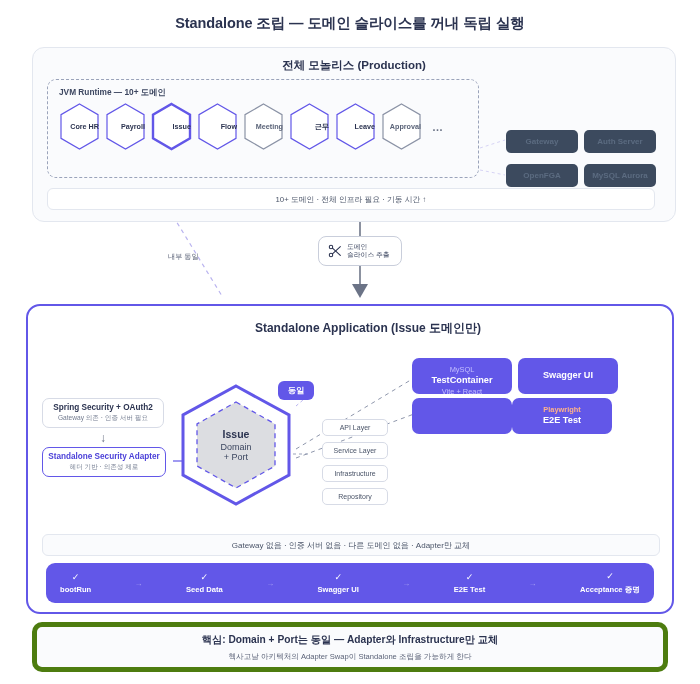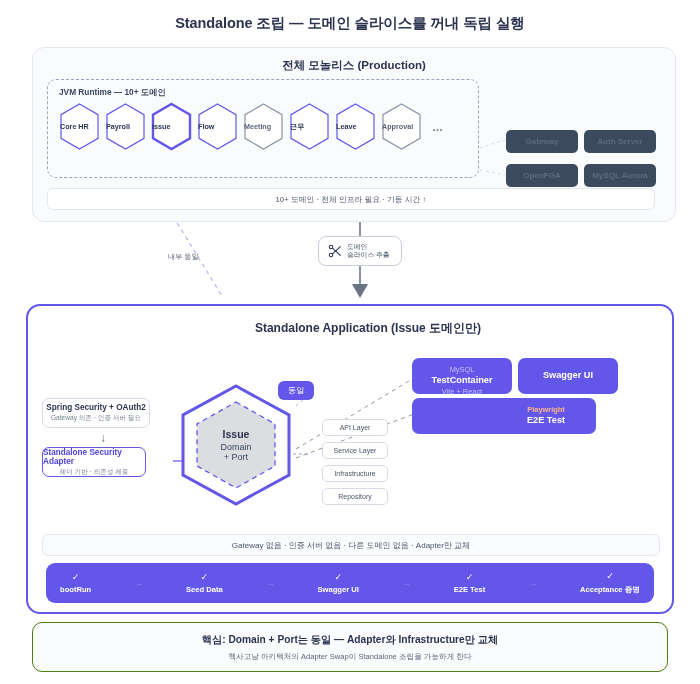"Core HR" .hex { justify-content: flex-start -> flex-end }
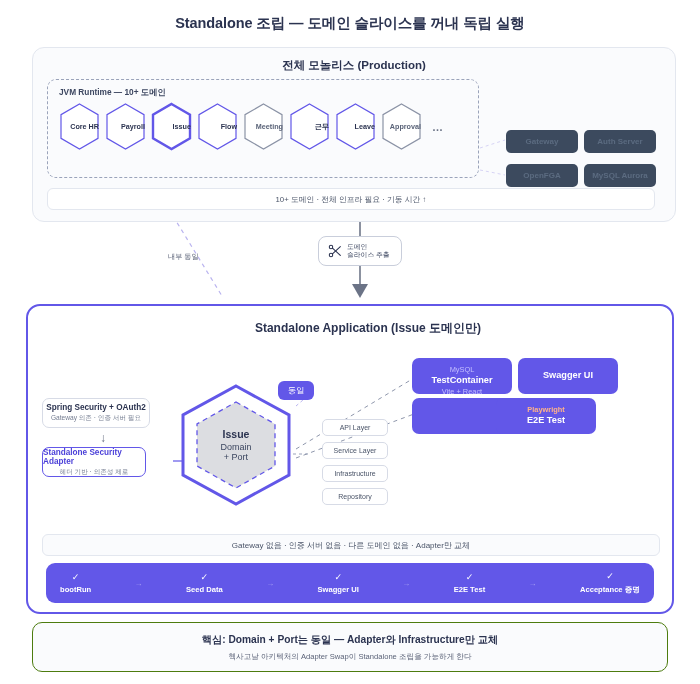"동일" #same-badge { font-weight: normal -> bold }
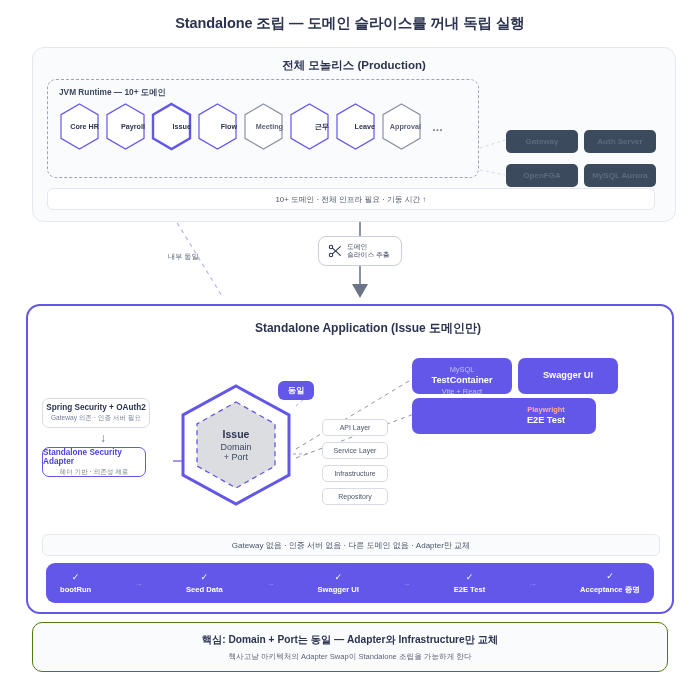"Spring Security + OAuth2" div.wbox { width: 108px -> 122px }
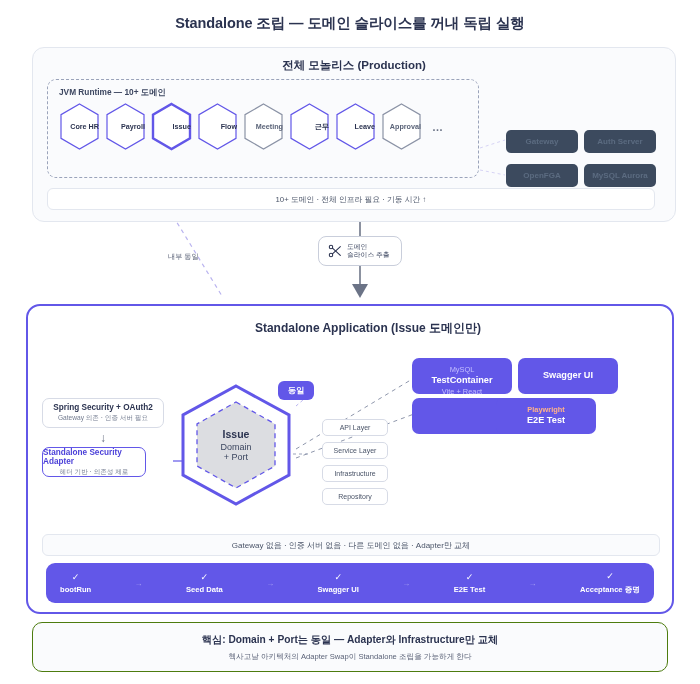"Playwright" div.pbox { left: 468px -> 484px }
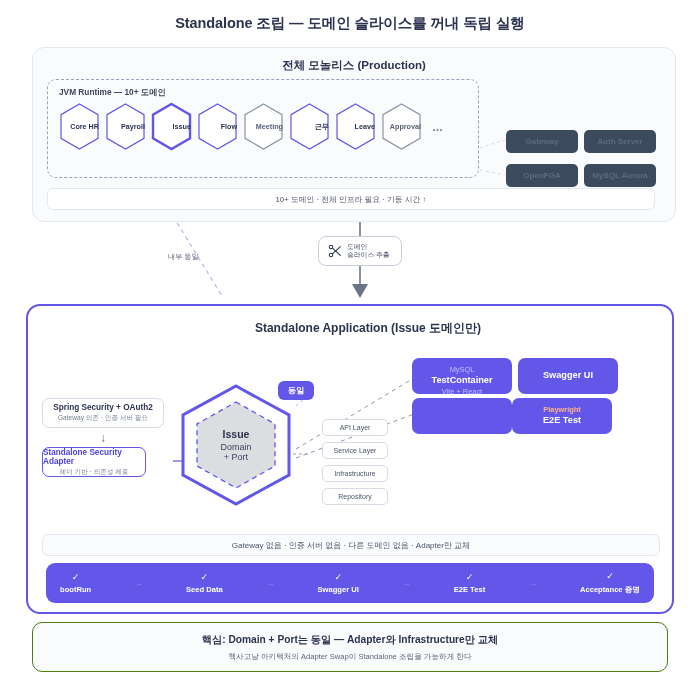"Standalone Security Adapter" div.wbox { width: 104px -> 124px }
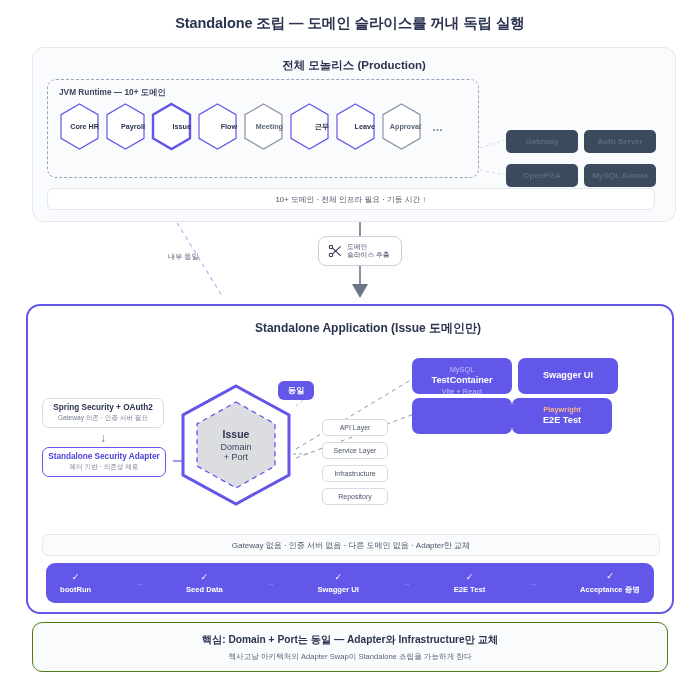"핵심: Domain + Port는 동일" #footer { border: 1px solid #4d7c0f -> 5px solid #4d7c0f }
